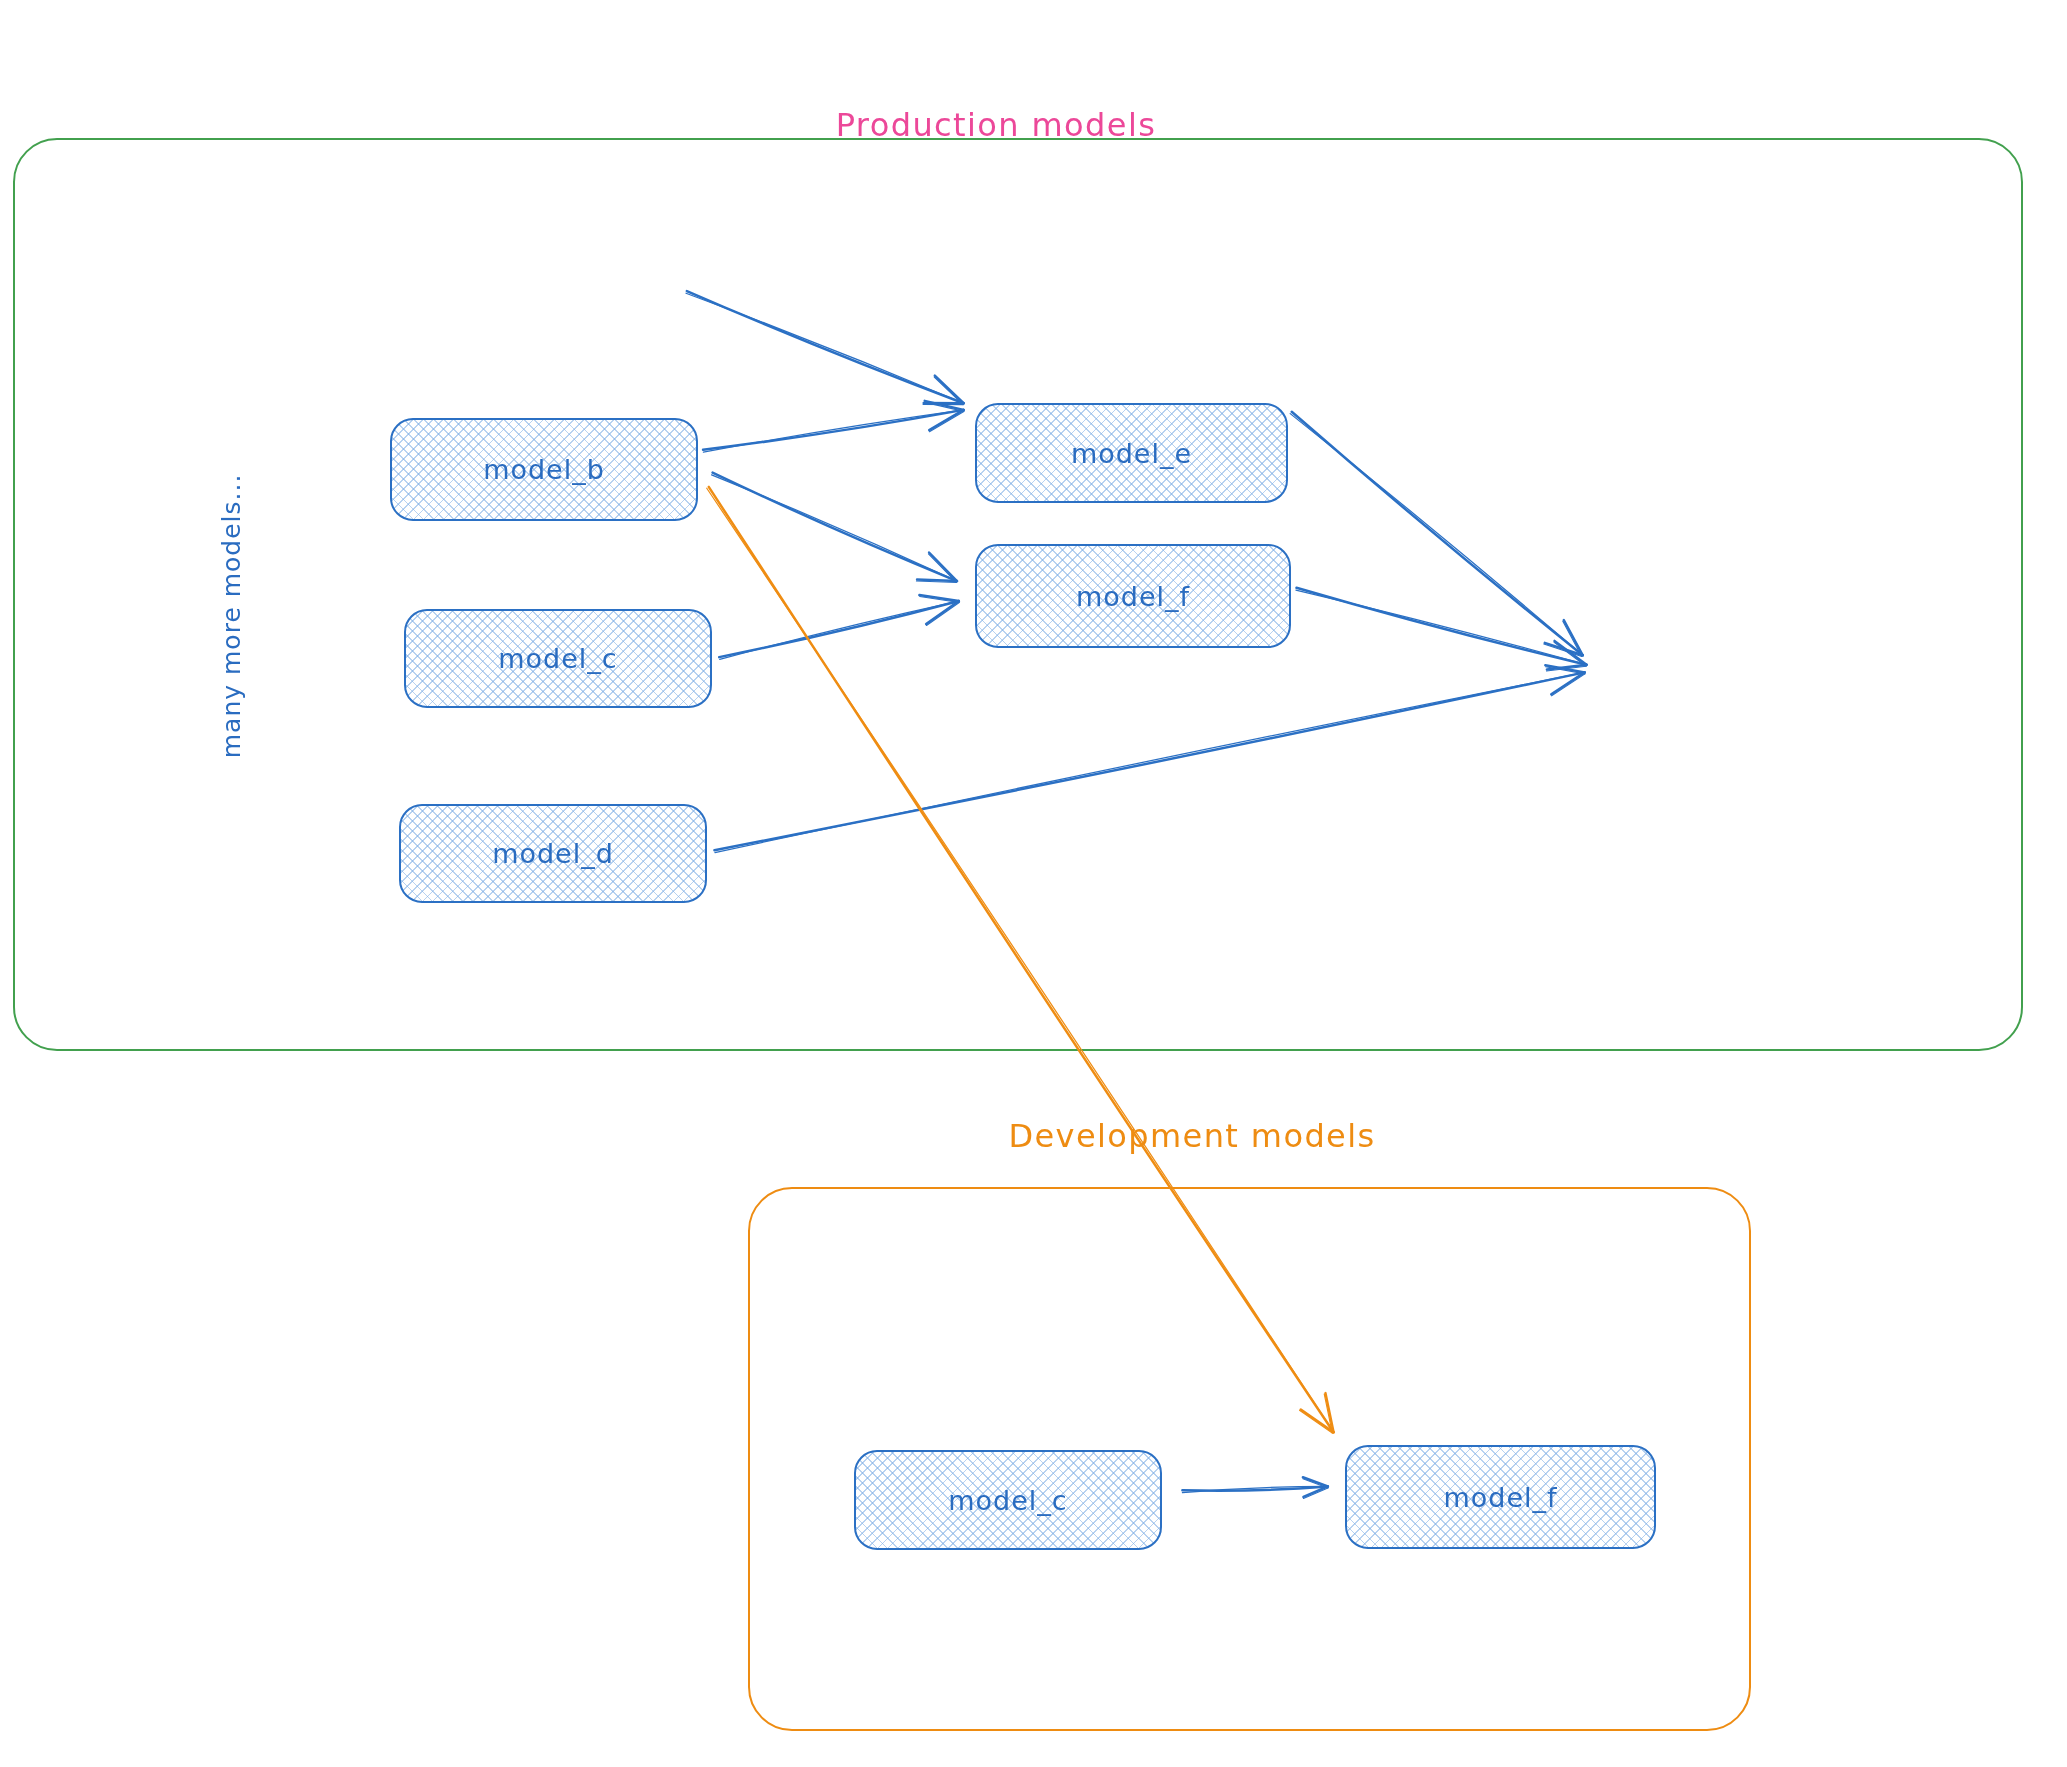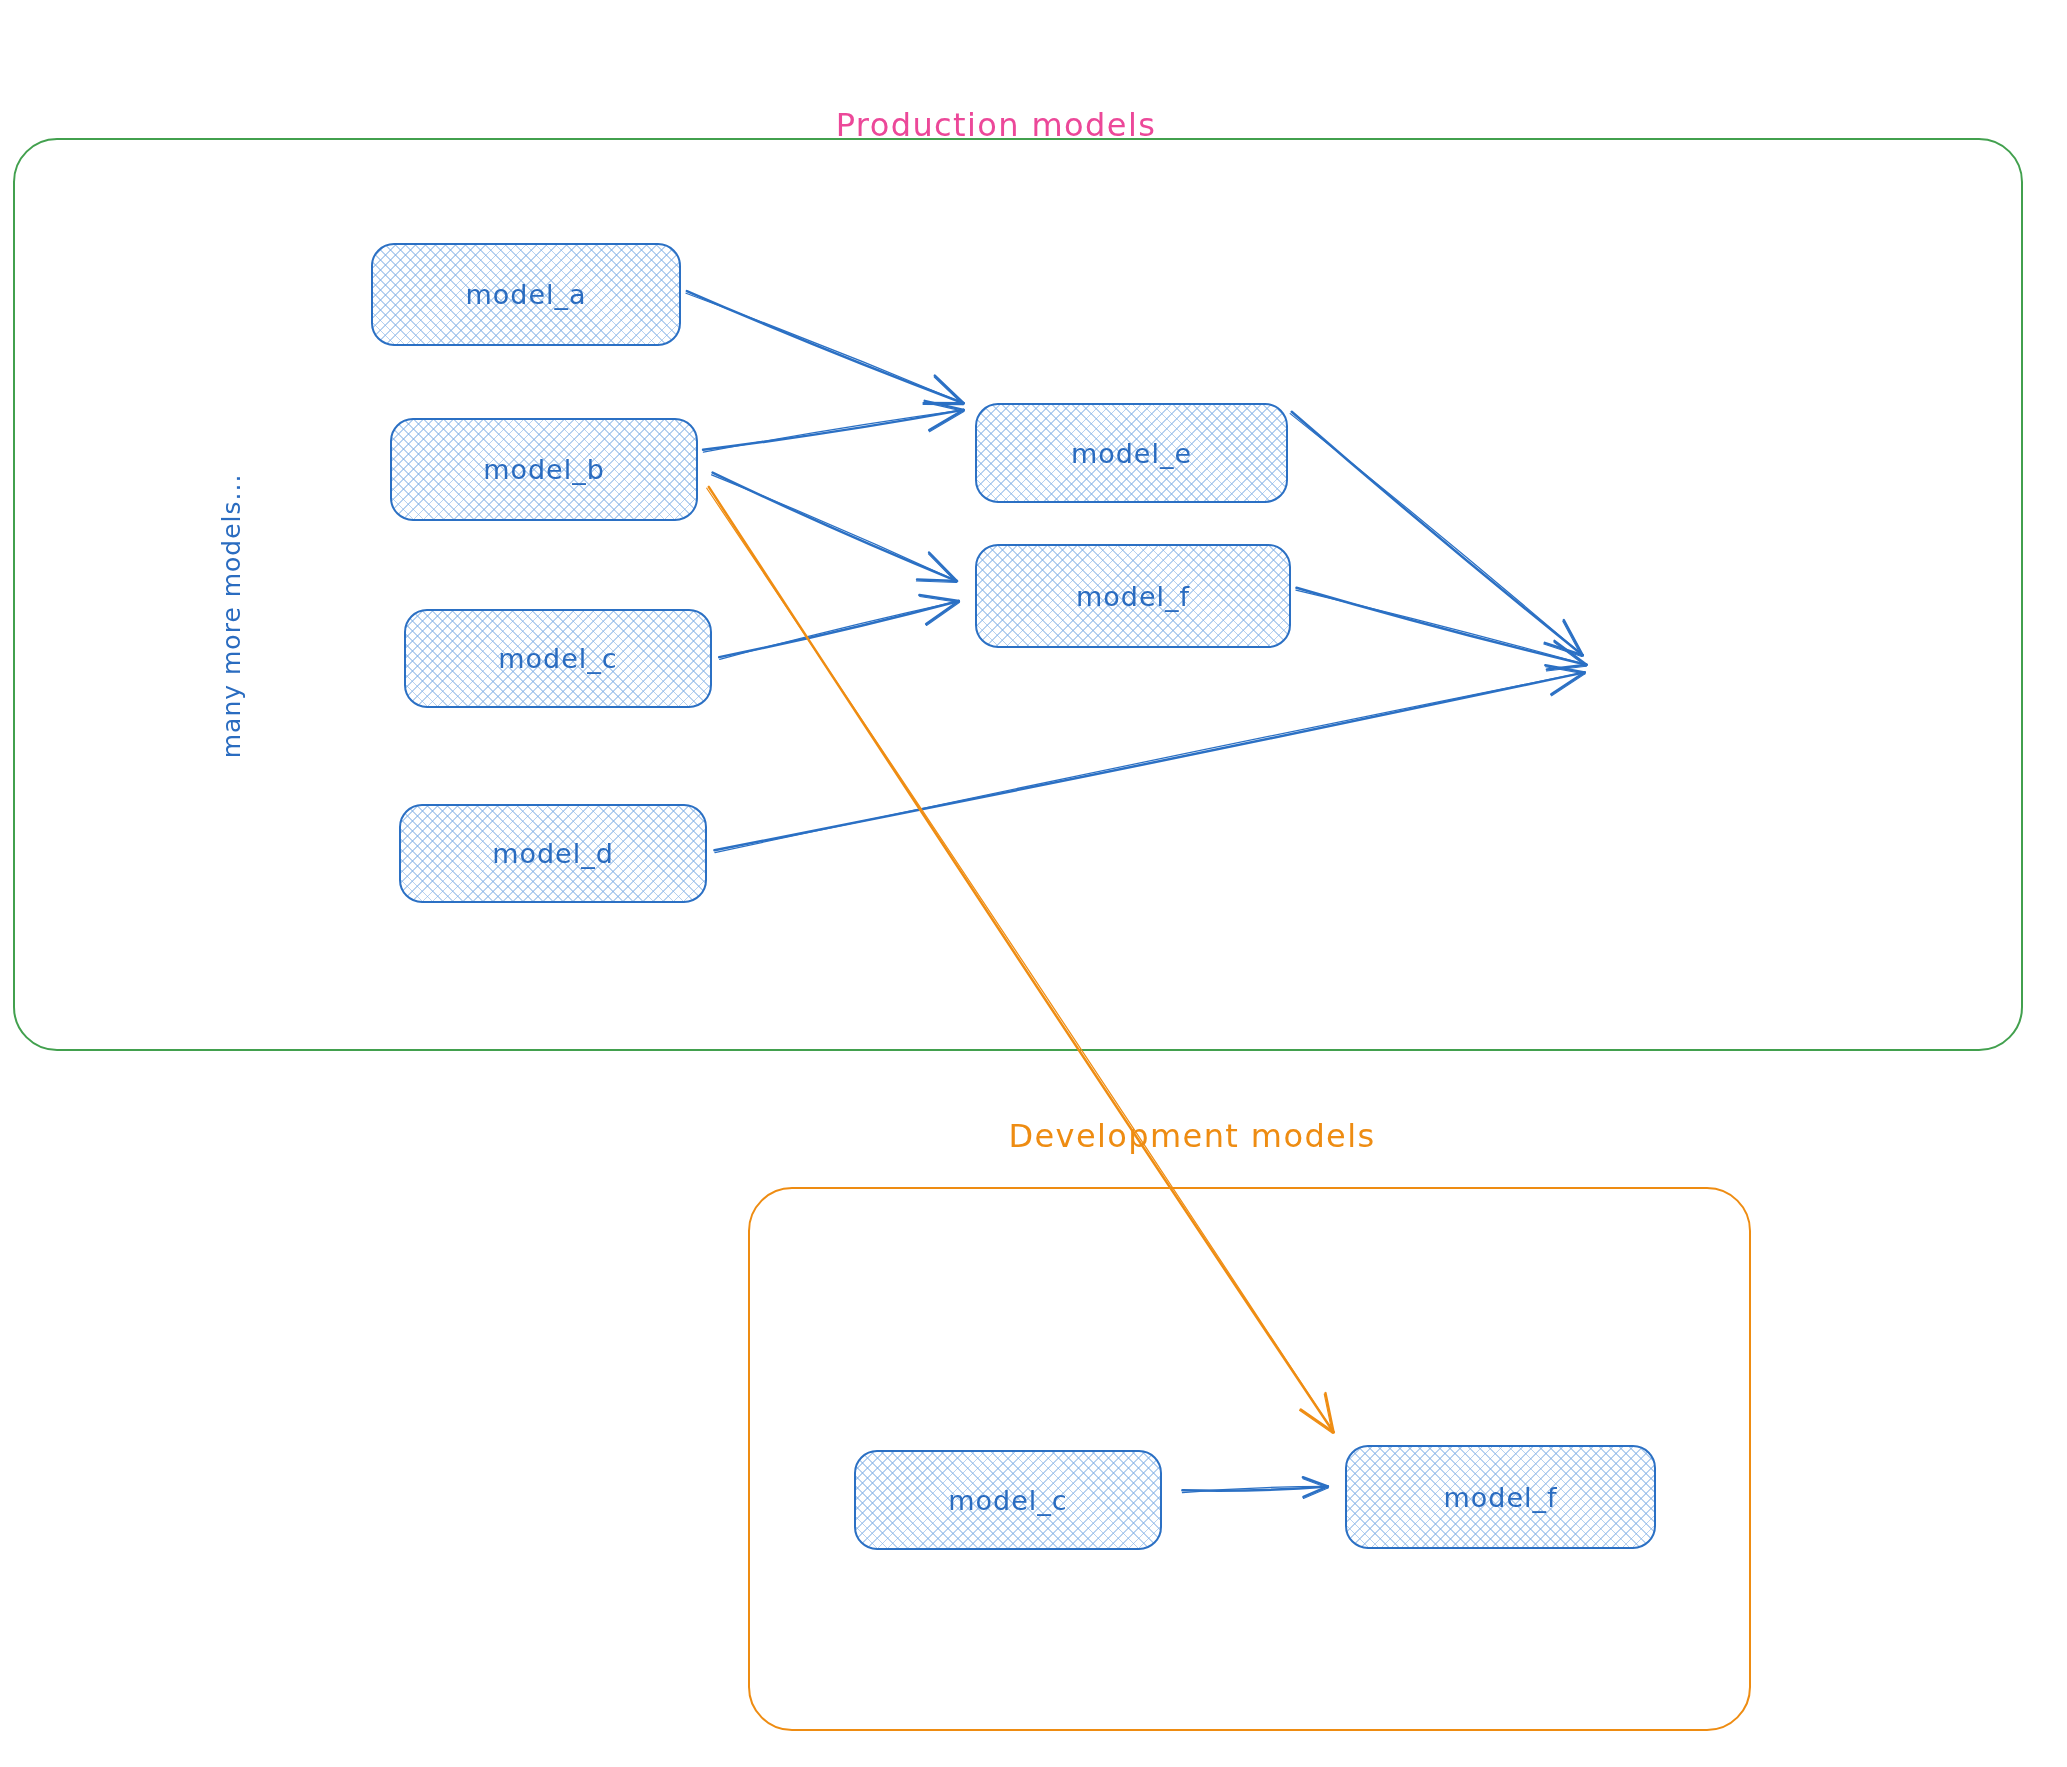"model_a" div.node { html: <div> <span>model_a</span> </div> -> none }
